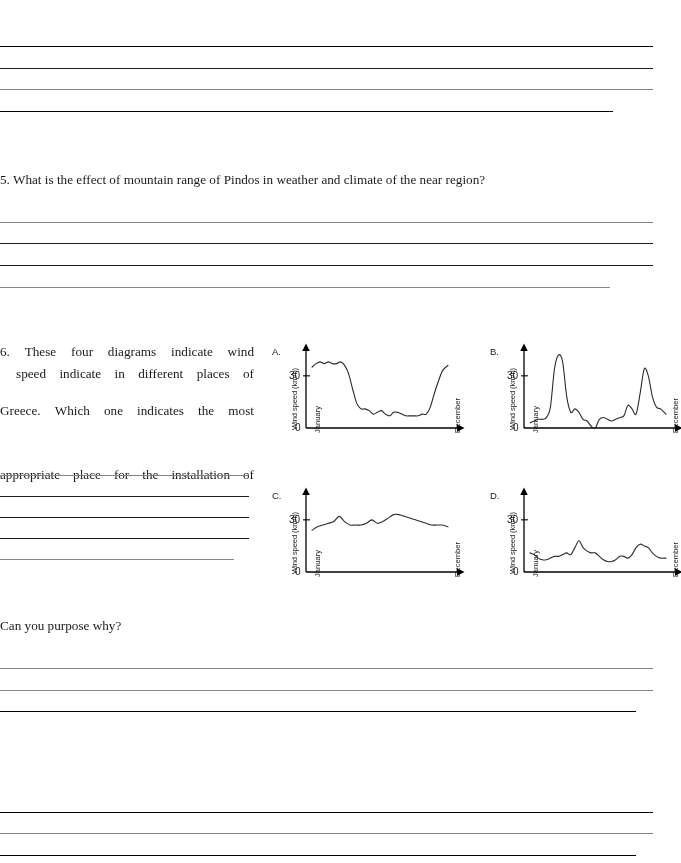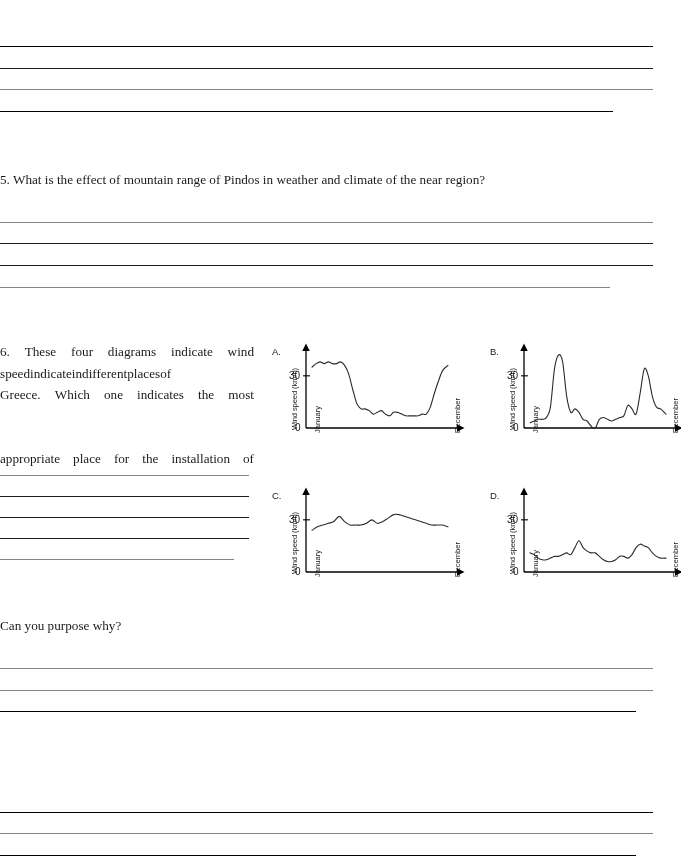"speed" span.j { justify-content: flex-start -> space-between; margin-left: none -> 16px }
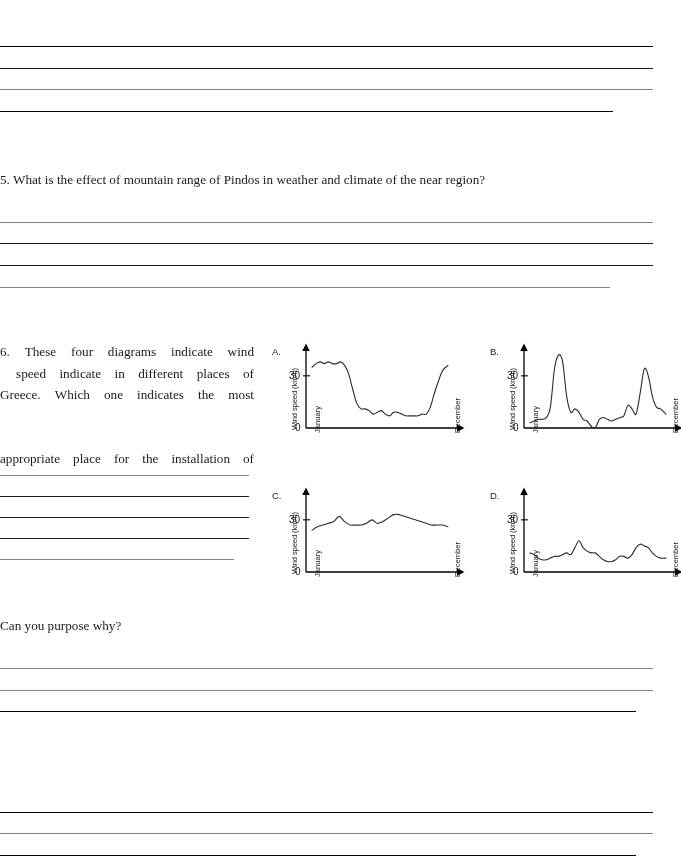"Greece." span.j { margin-top: none -> 16px }
